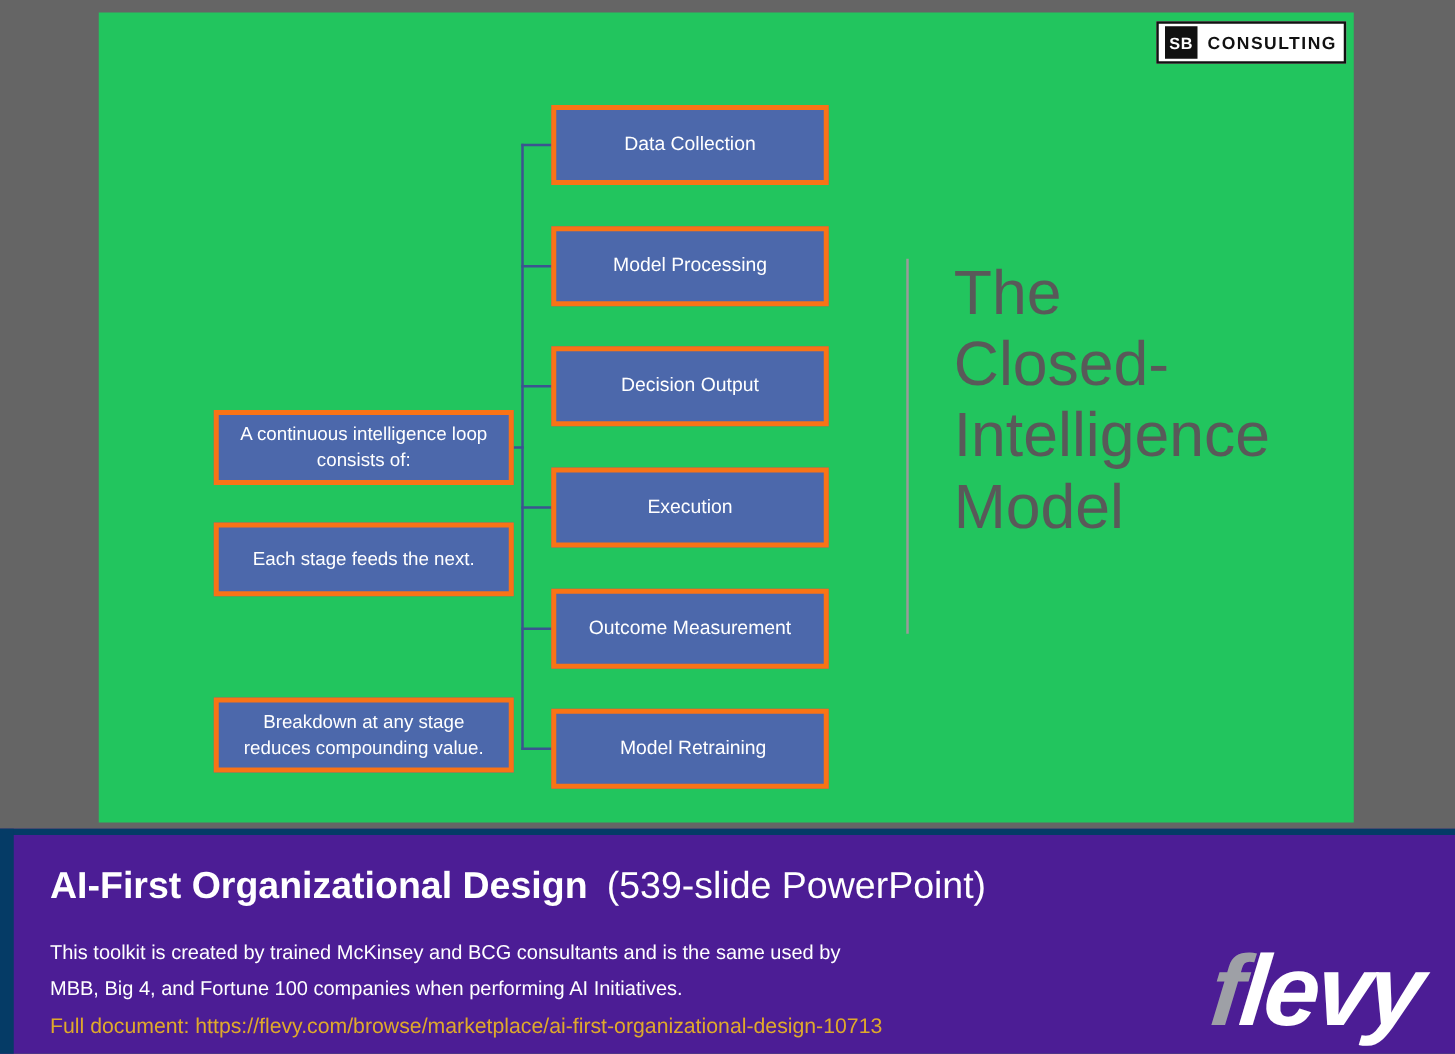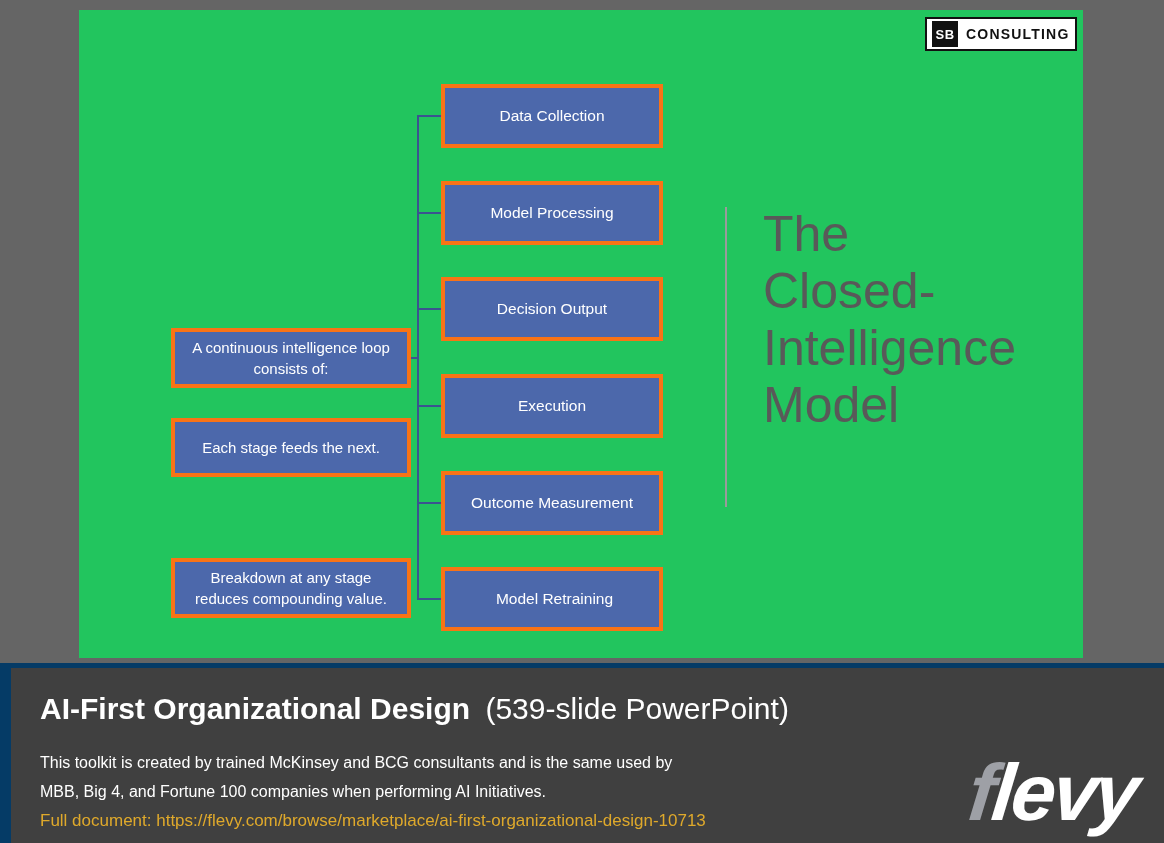"AI-First Organizational Design" .footer { background: #404040 -> #4c1d95 }
